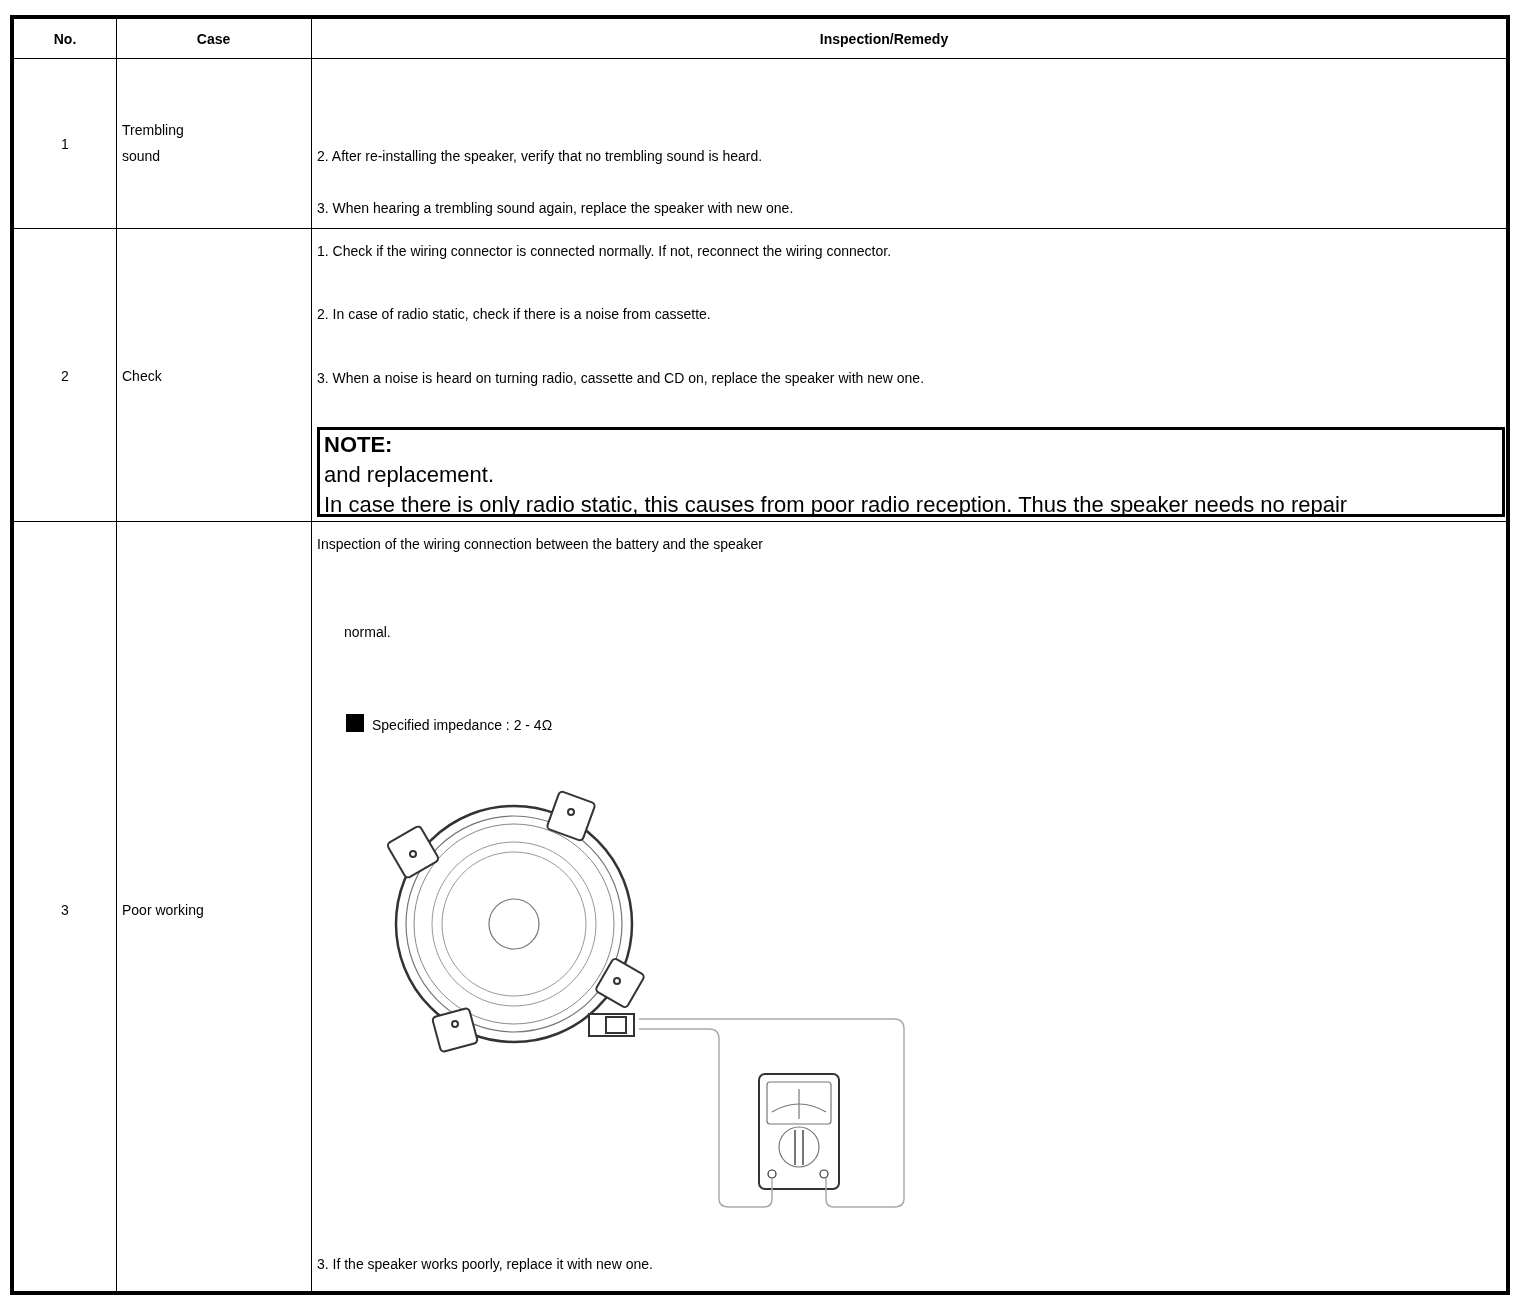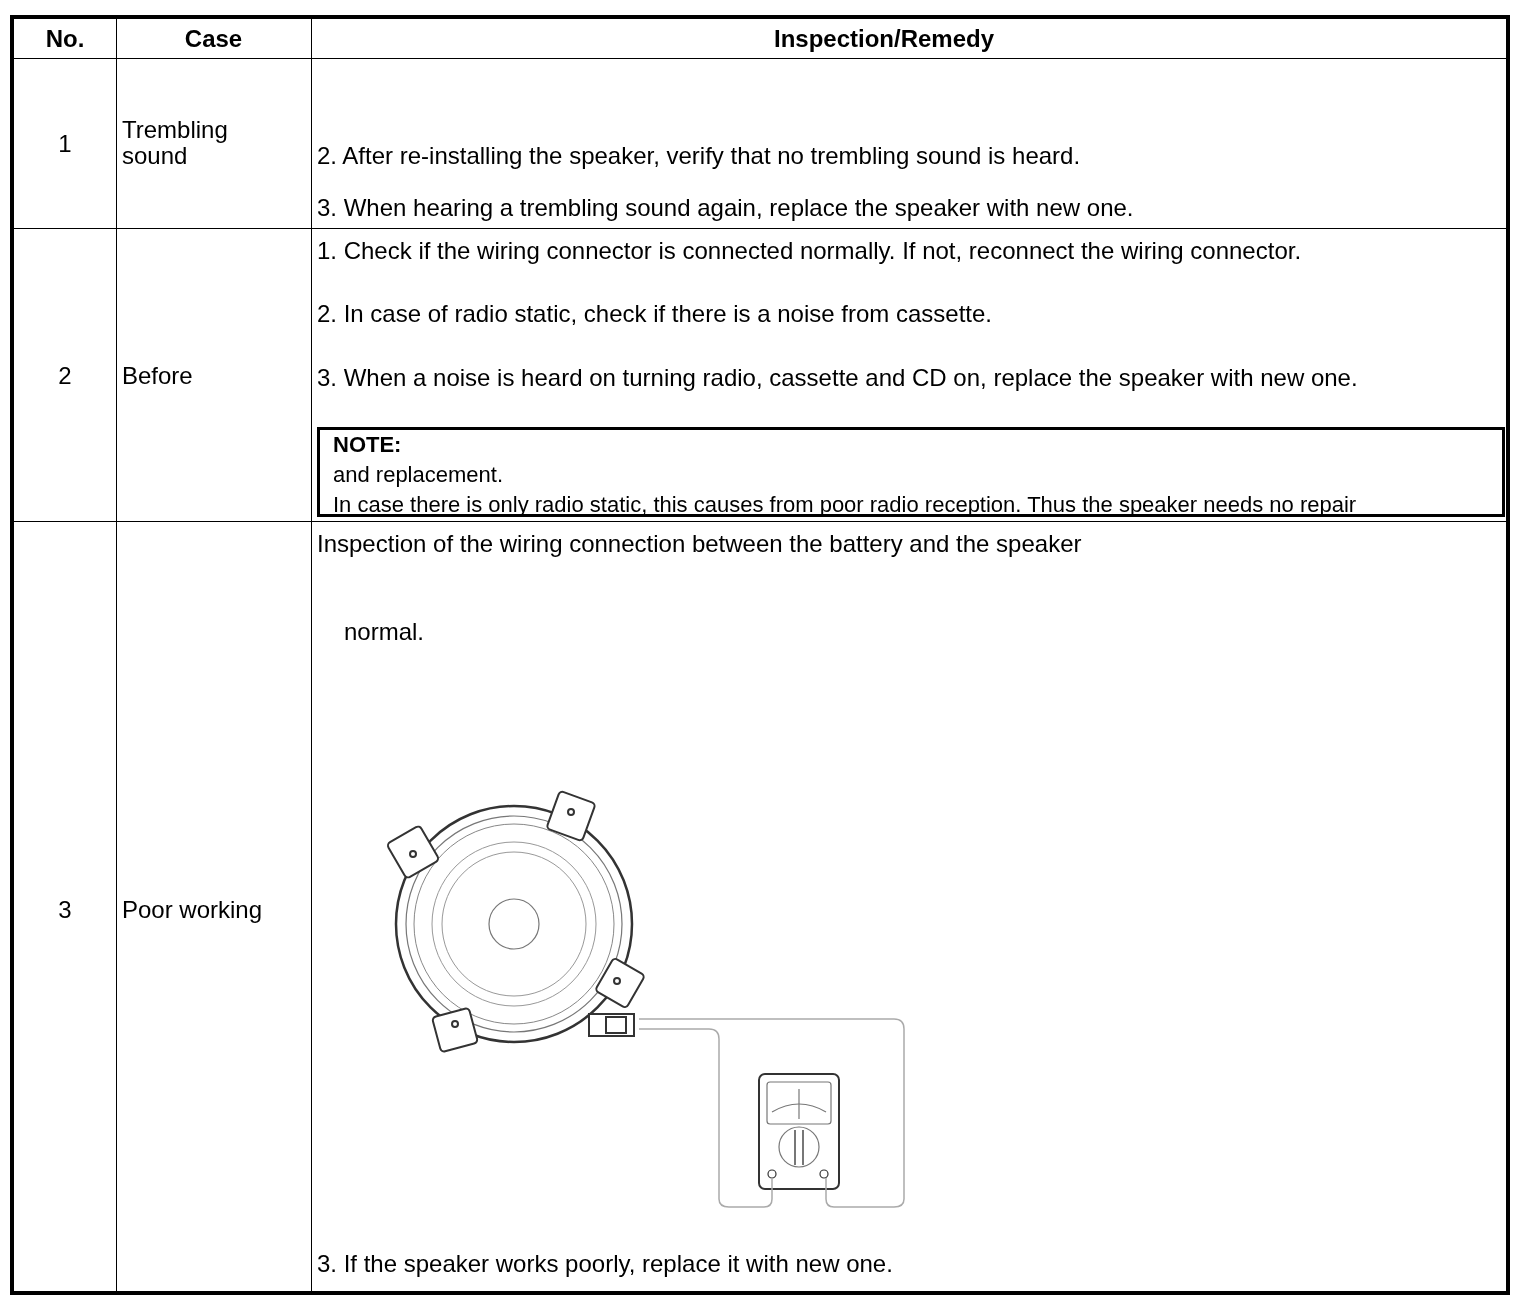"No." .cell { font-size: 24px -> 14px }
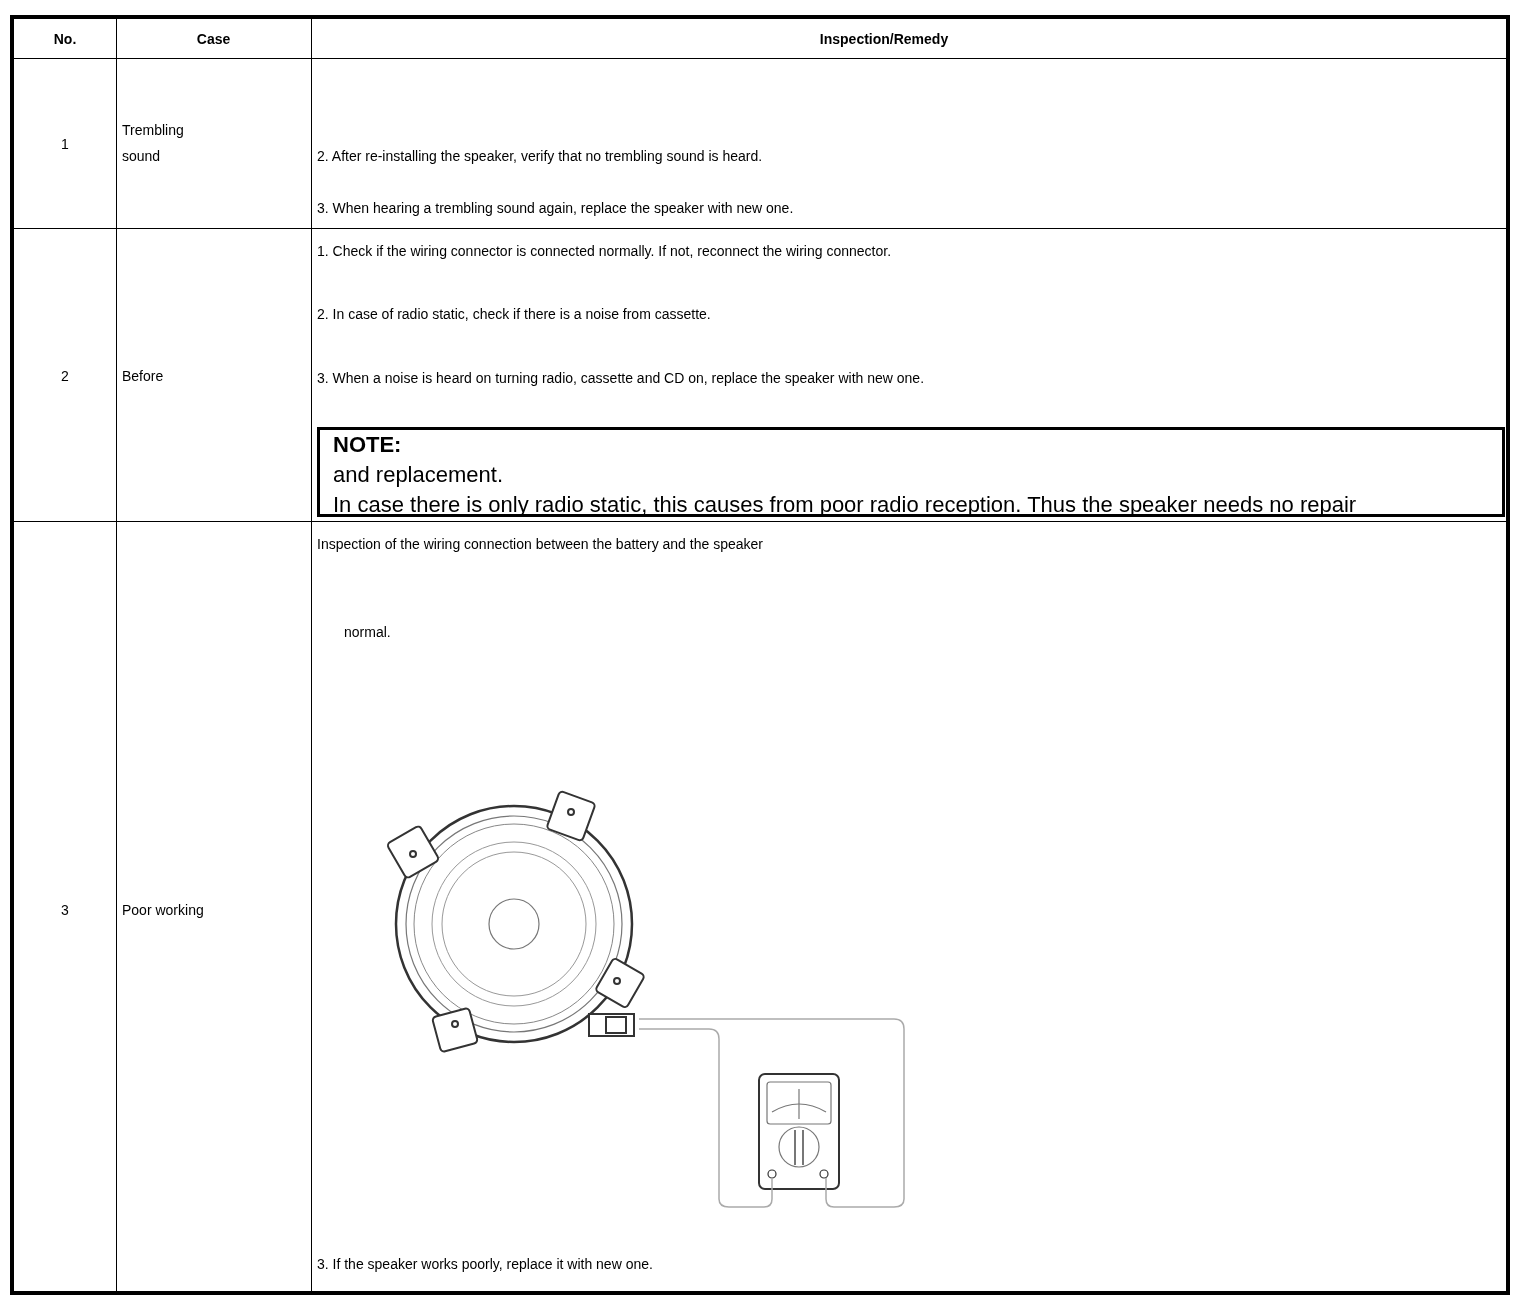"Before" div.cell { text: Before -> Check }
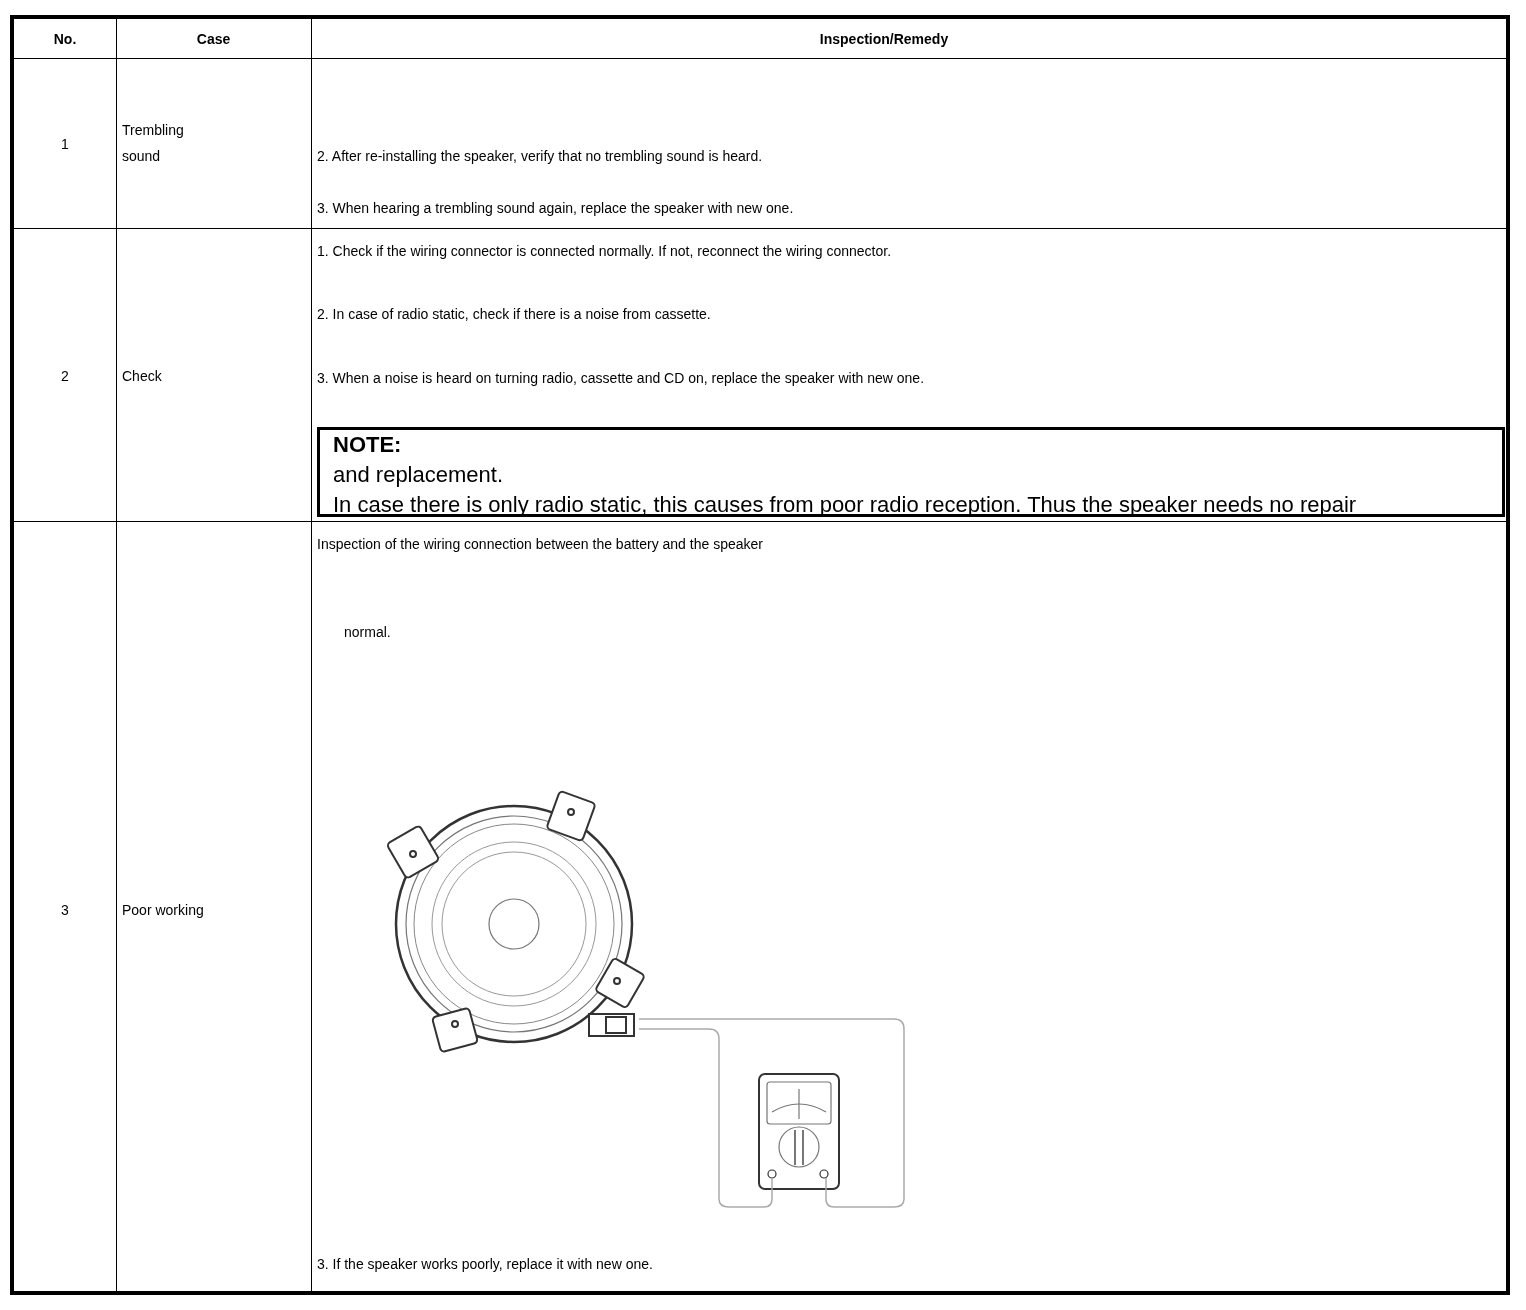"NOTE:" .note { padding-left: 13px -> 4px }
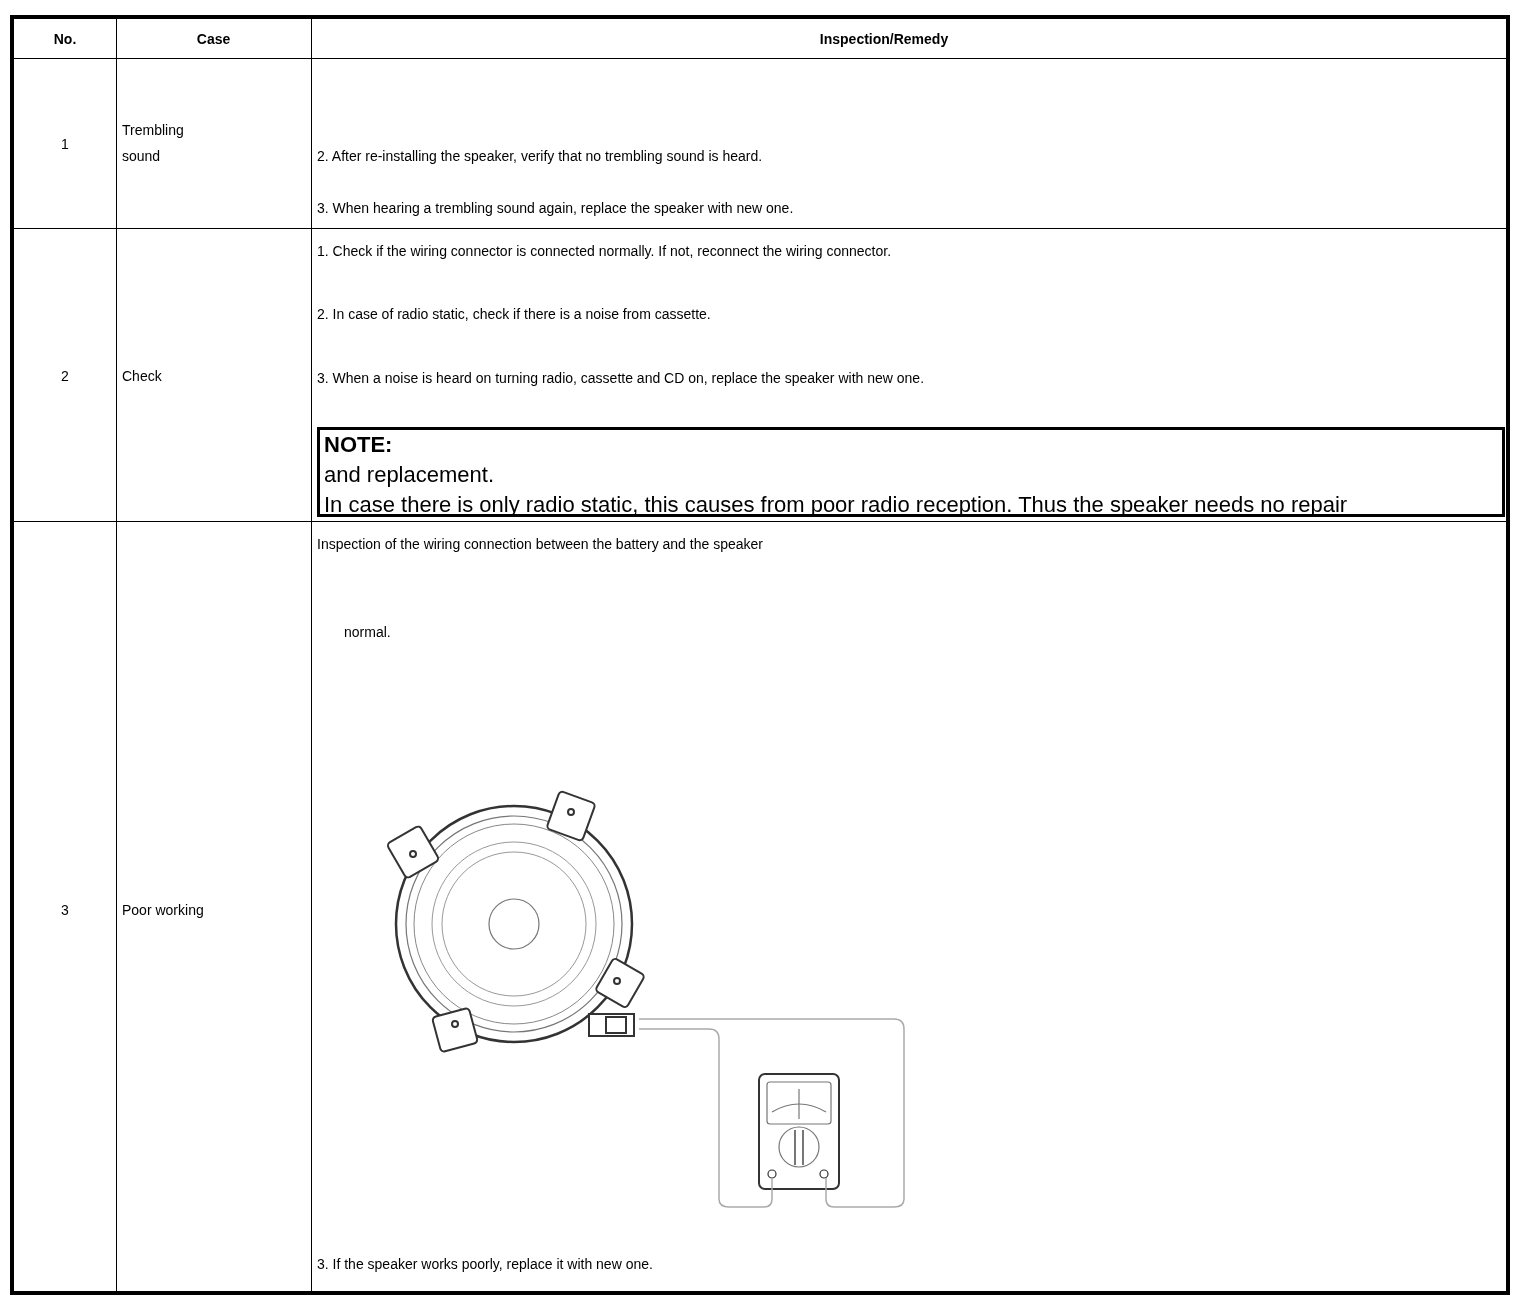"Specified impedance : 2 -" div.cell { html: none -> <div> <span></span><span>Specified impedance : 2 - 4Ω</span> </div> }
